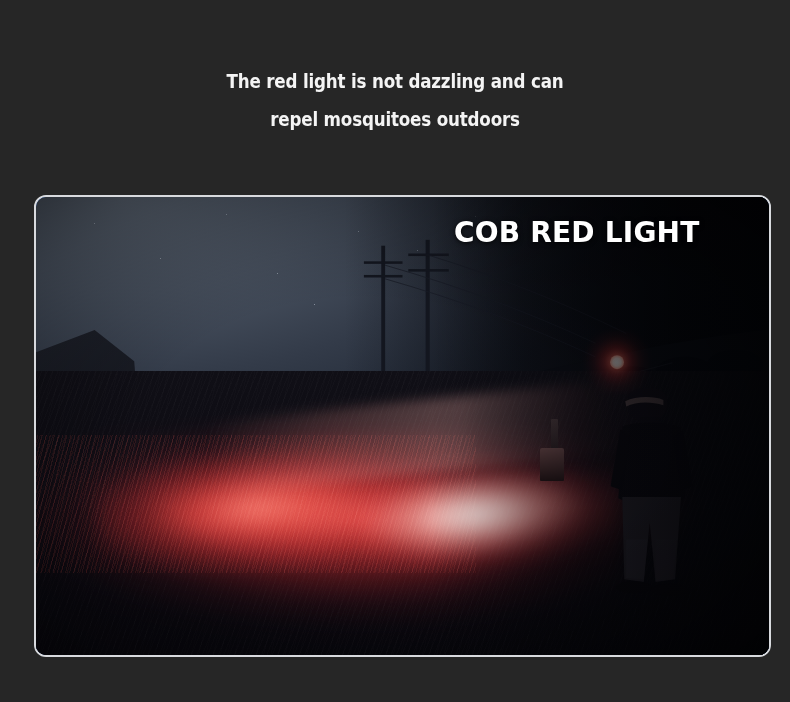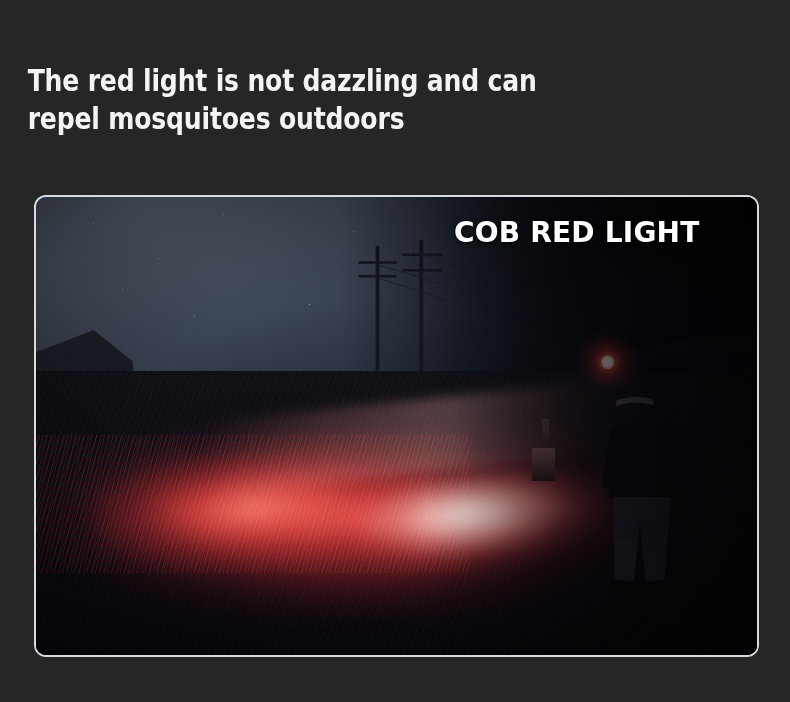"The red light is not" .headline { font-size: 30px -> 20px; text-align: left -> center }
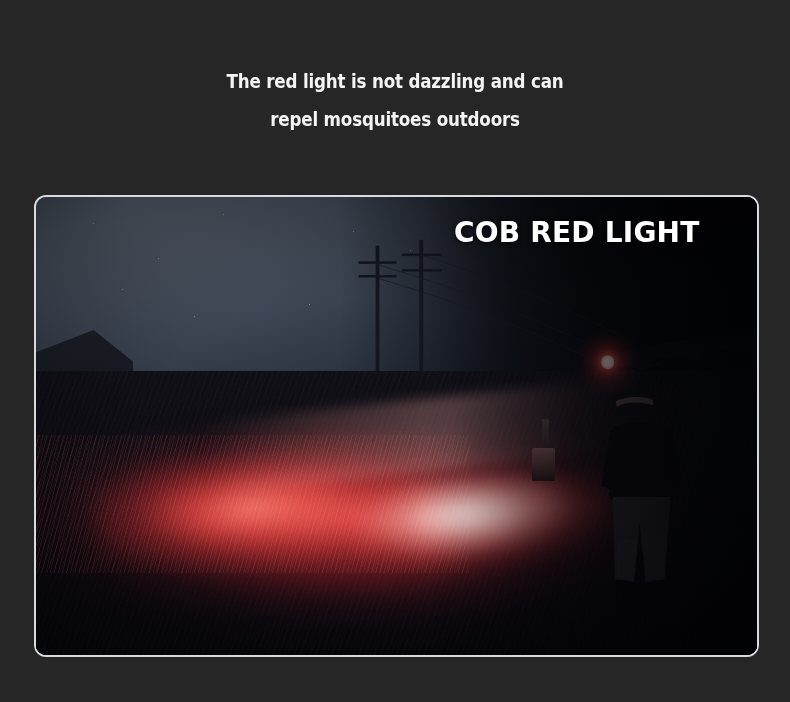"COB RED LIGHT" .photo-panel { padding-left: none -> 12px }
